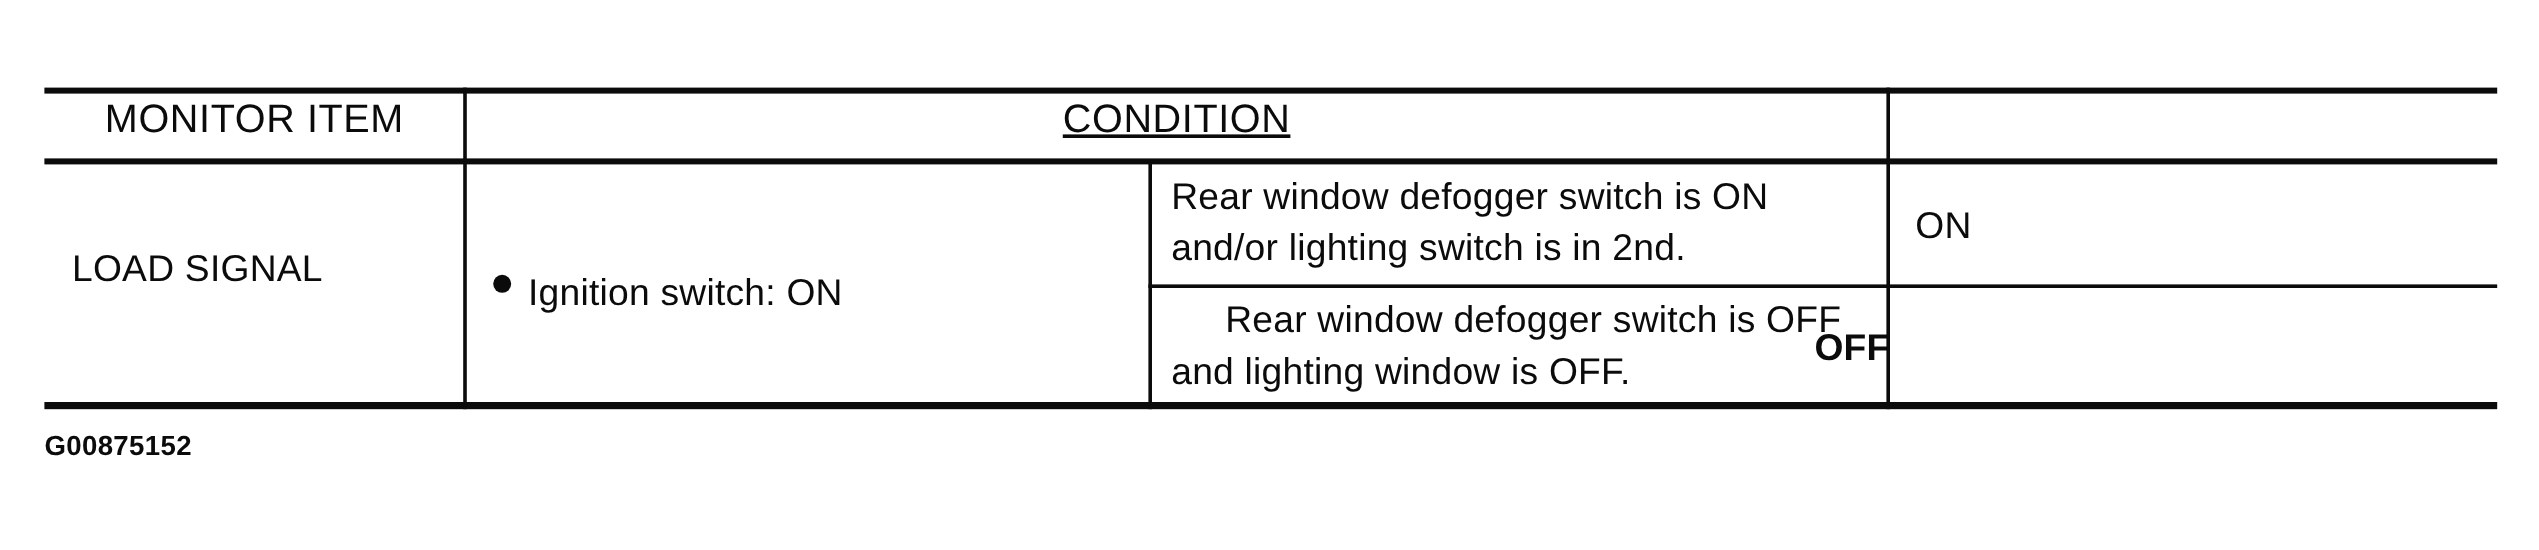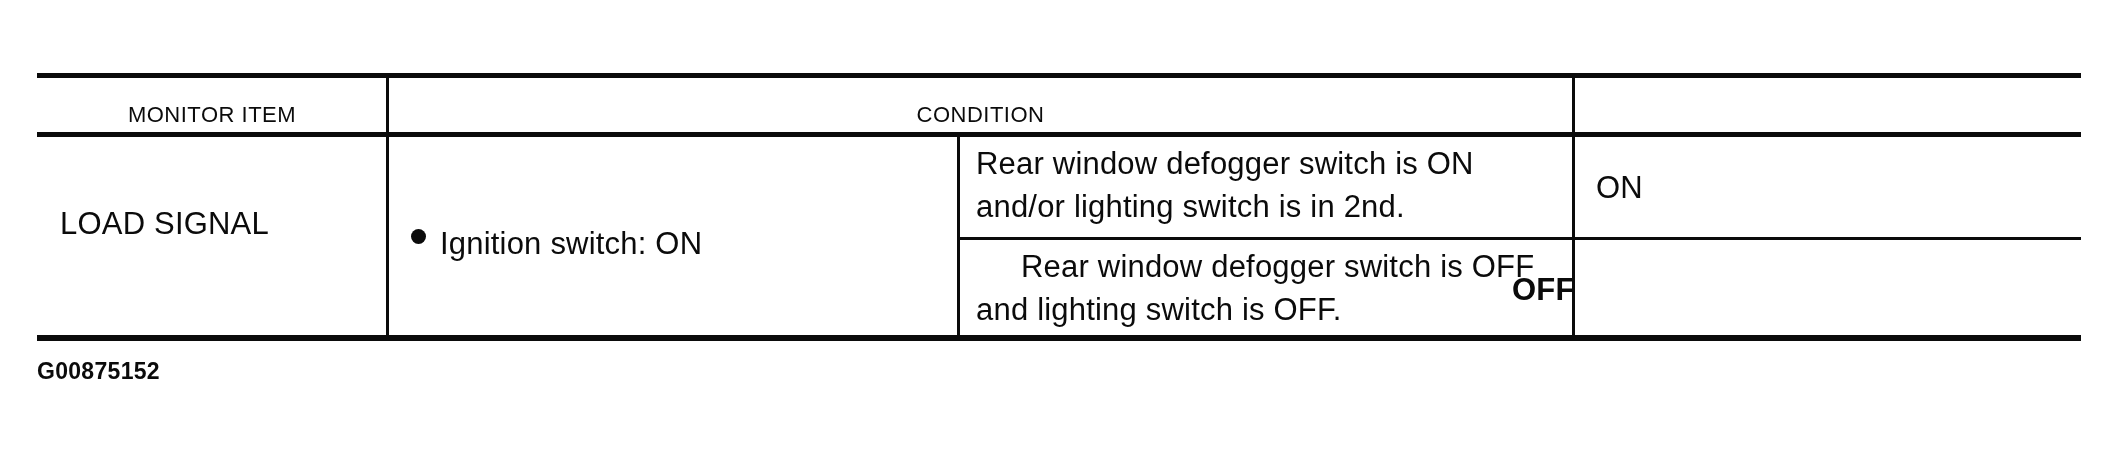"MONITOR ITEM" .hdr { font-size: 22px -> 33px; top: 102px -> 80px }
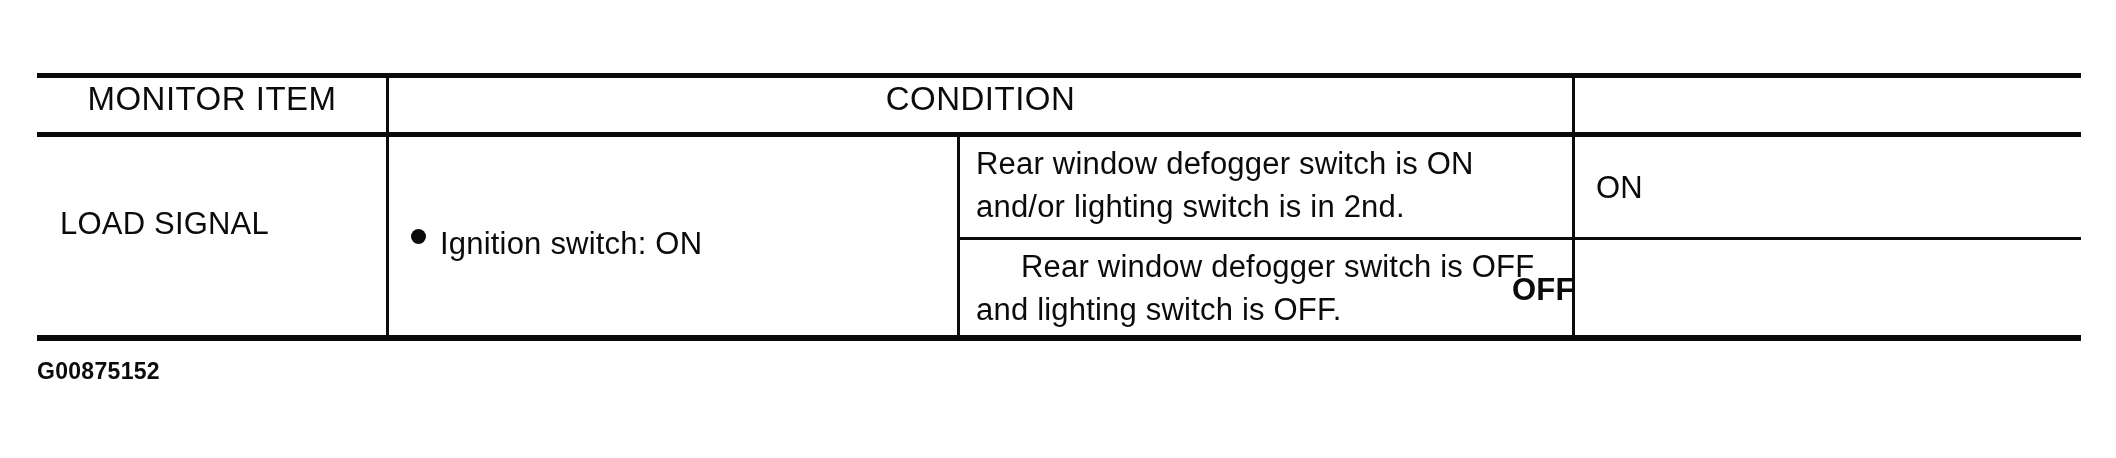"CONDITION" #hdr-cond { text-decoration: none -> underline }
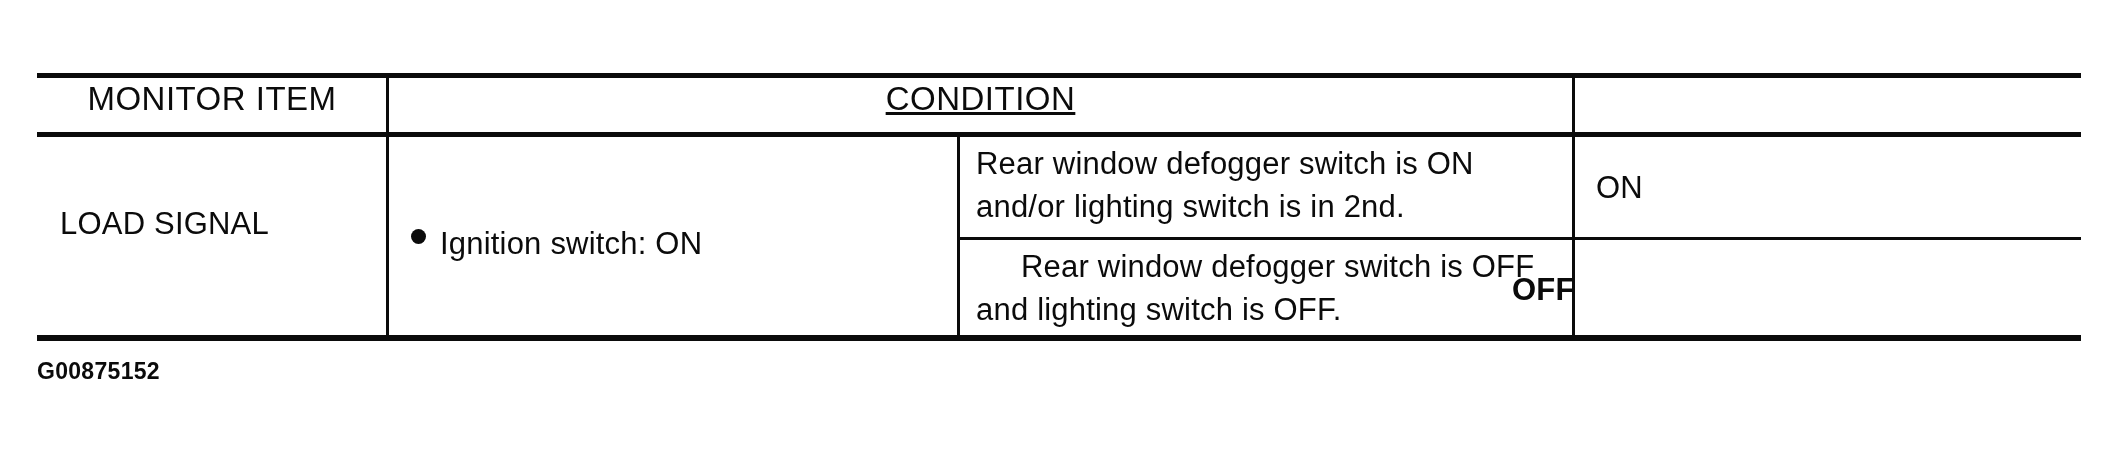"and lighting switch is OFF." div.body-text { text: switch -> window }
